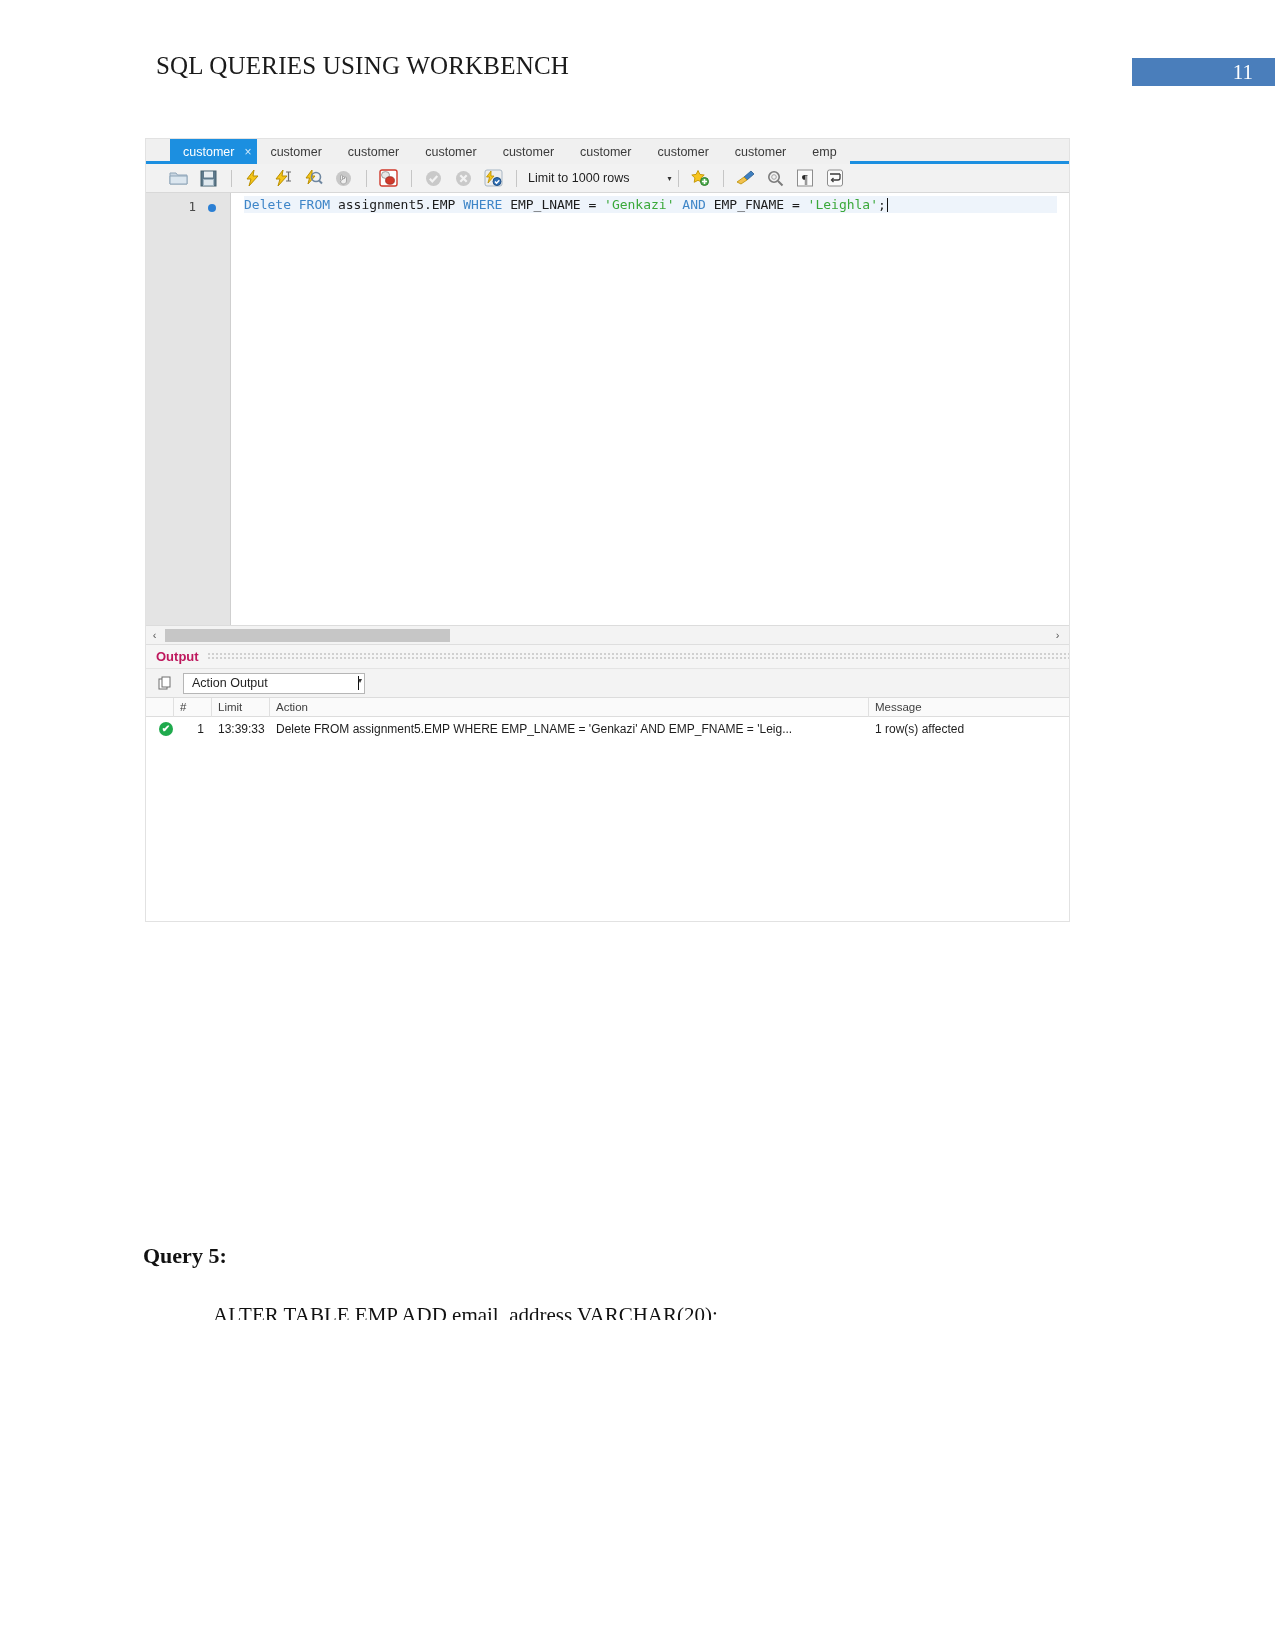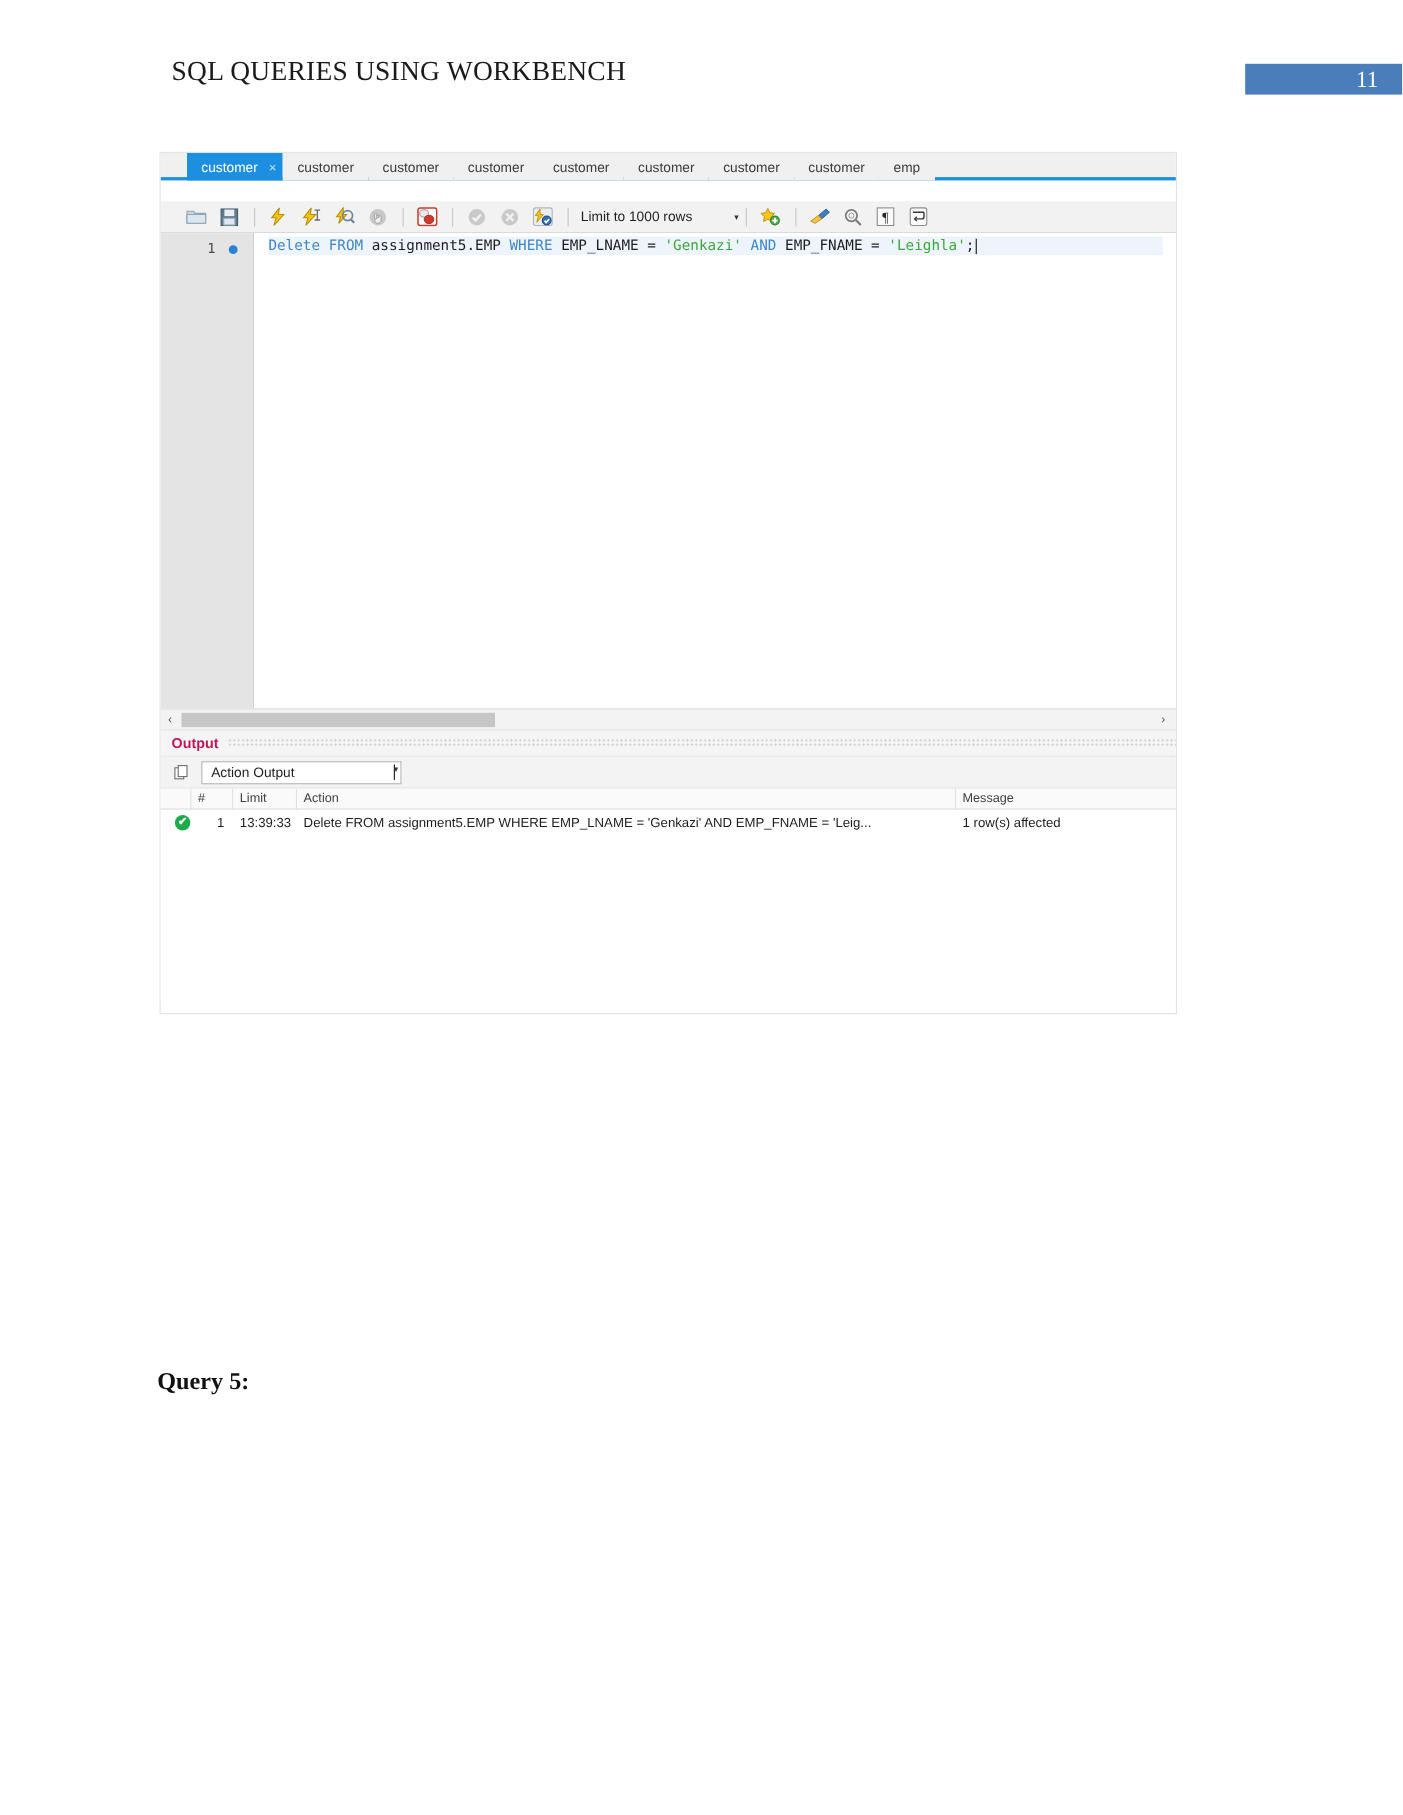"Limit to" .toolbar { margin-top: 19px -> none }
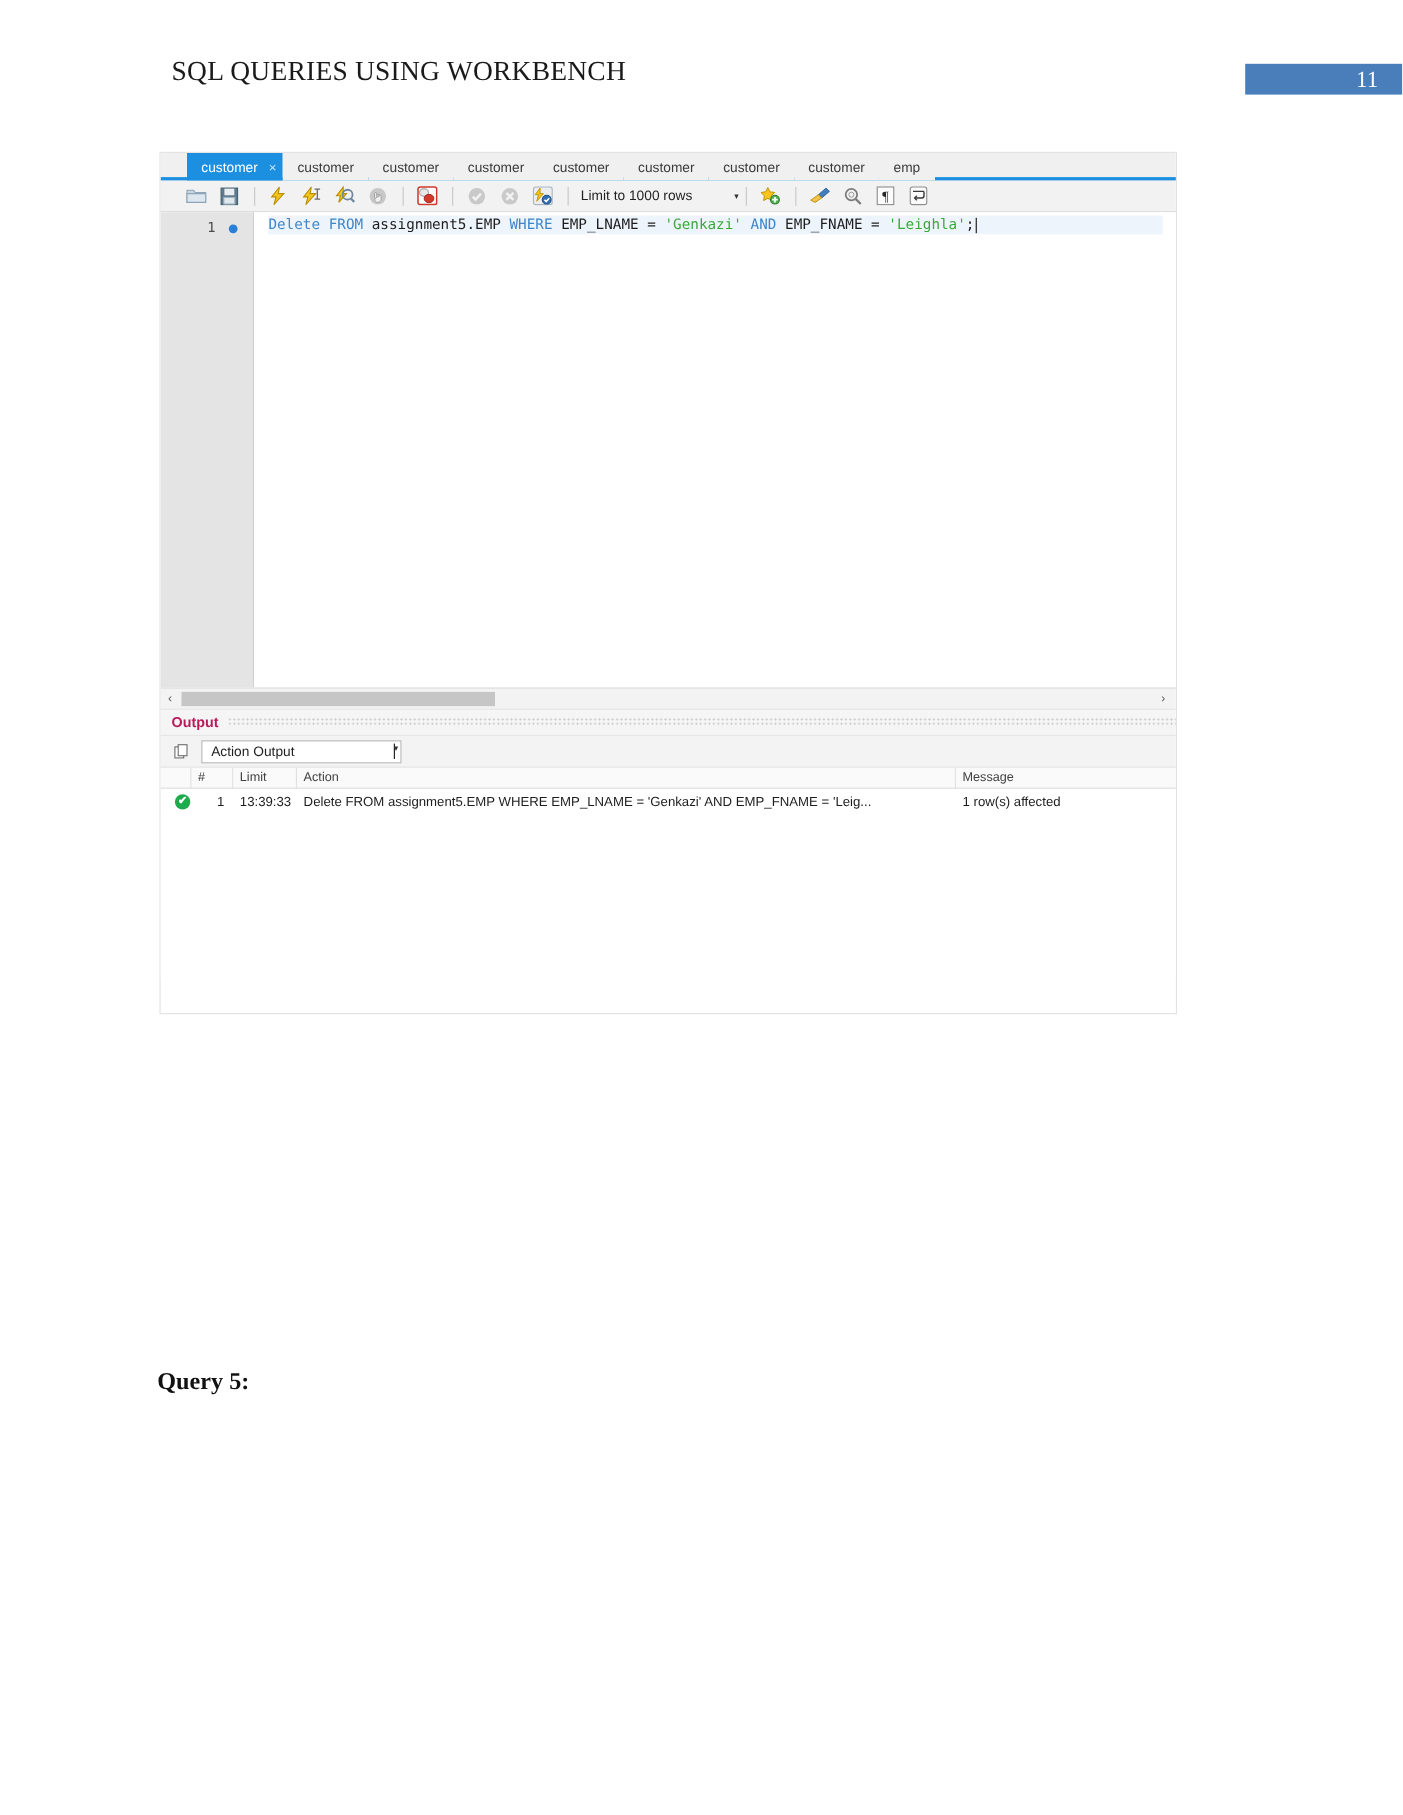"ALTER TABLE EMP ADD email_address" div.query-text { html: none -> <div>ALTER TABLE EMP ADD email_address VARCHAR(20);</div> }
